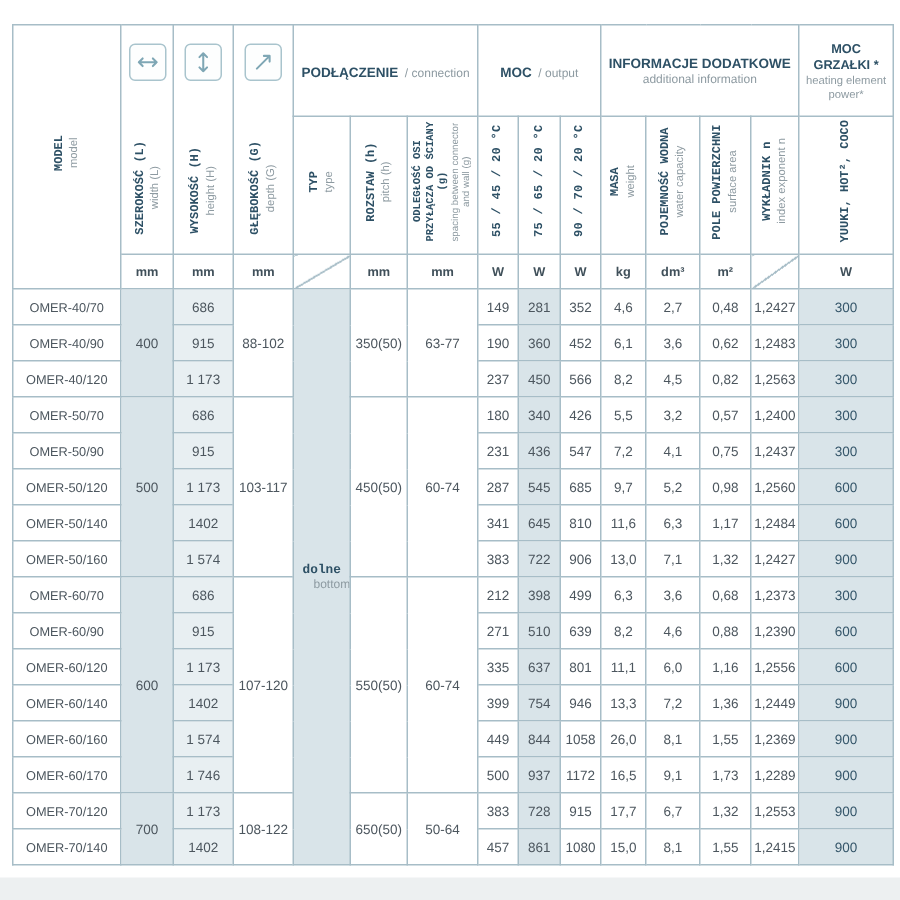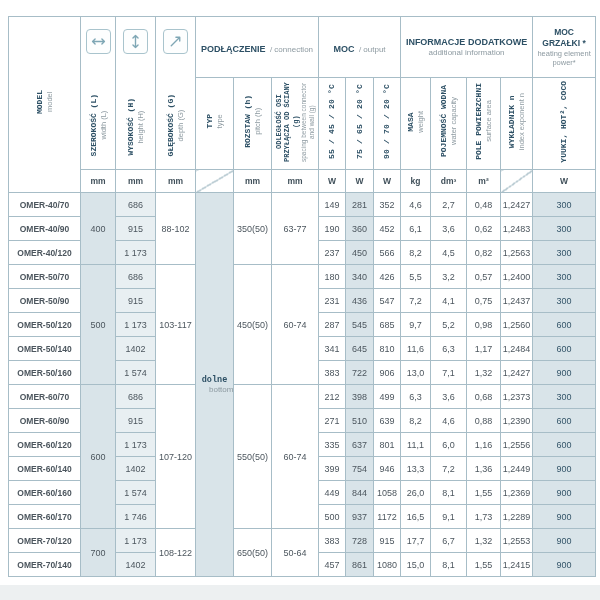"OMER-40/70" tbody td.model { font-weight: bold -> none }
